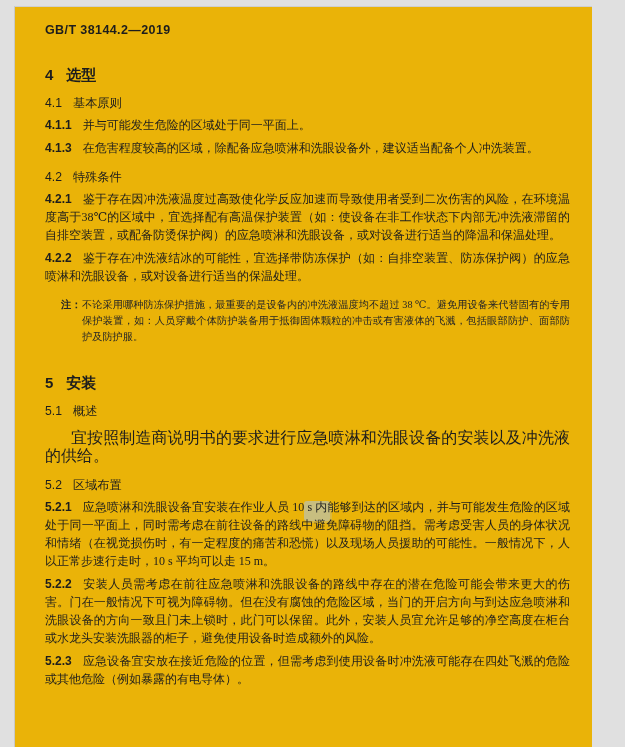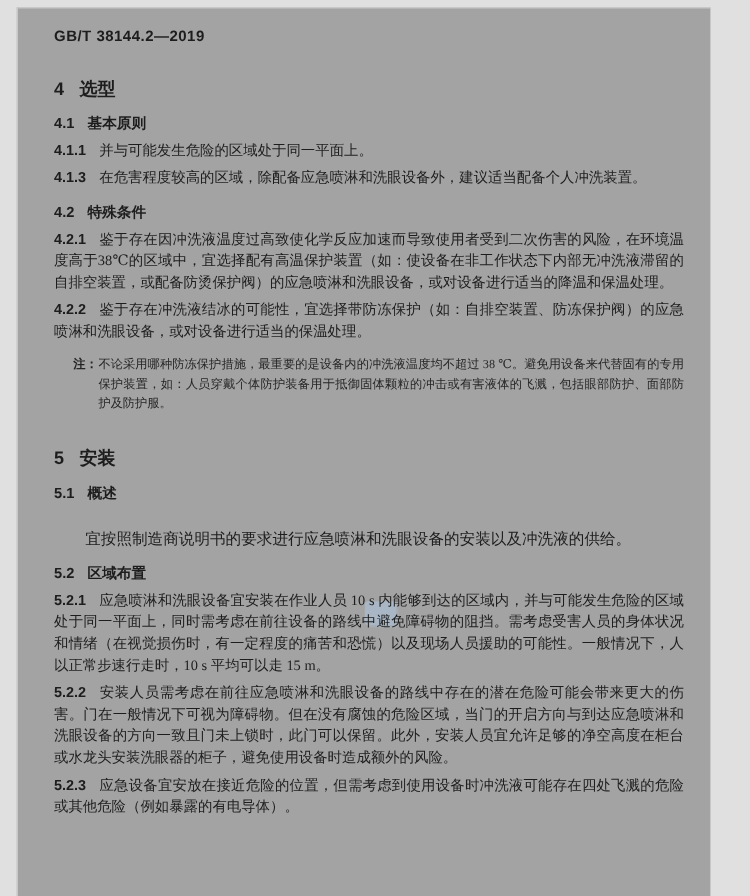"GB/T 38144.2—2019" .page { background: #a3a3a3 -> #eab308 }
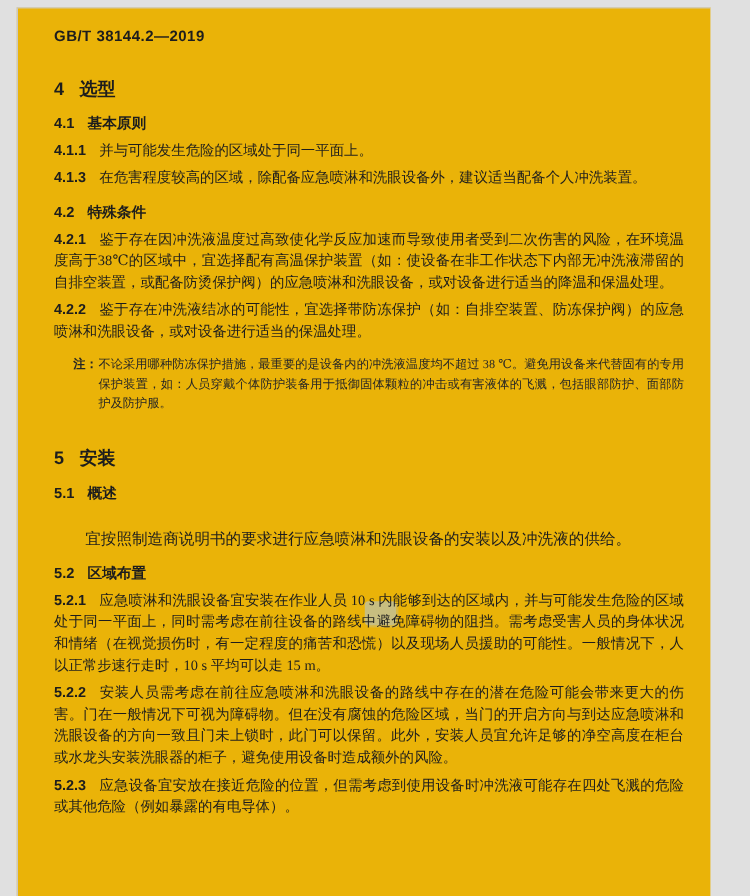"4.1 基本原则" h2.section { font-weight: bold -> normal }
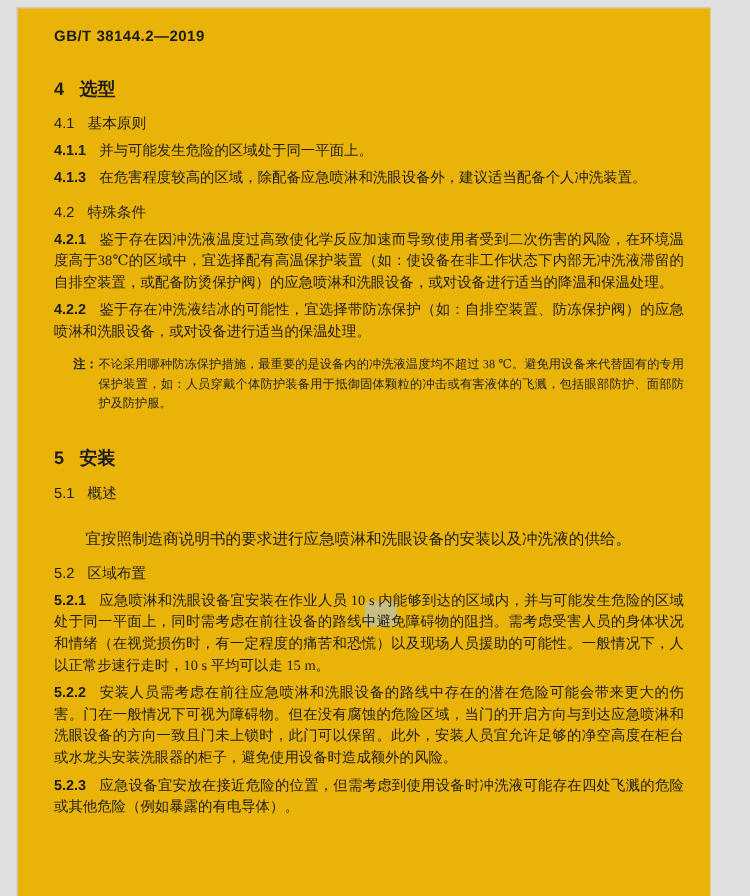"宜按照制造商说明书的要求进行应急喷淋和洗眼设备的安装以及冲洗液的供给。" p.plain { font-size: 13px -> 16px; margin: 21px 0 0 0 -> 10px 0 0 0 }
